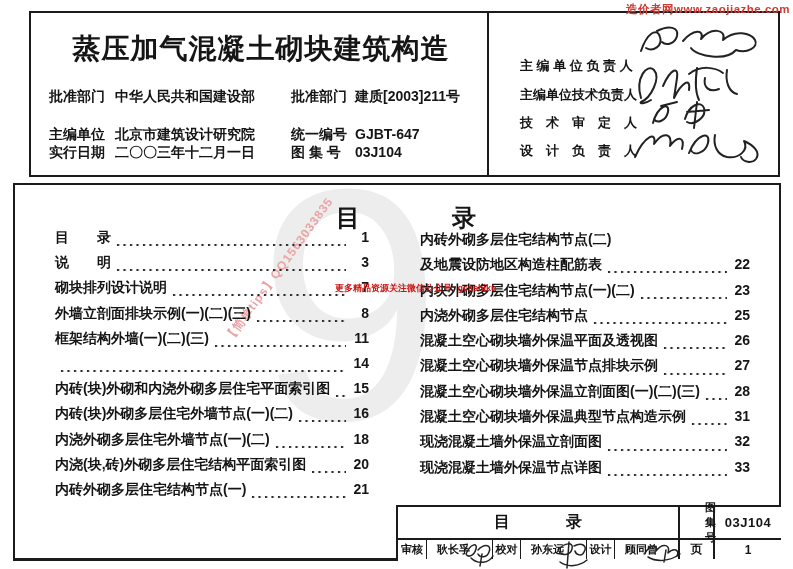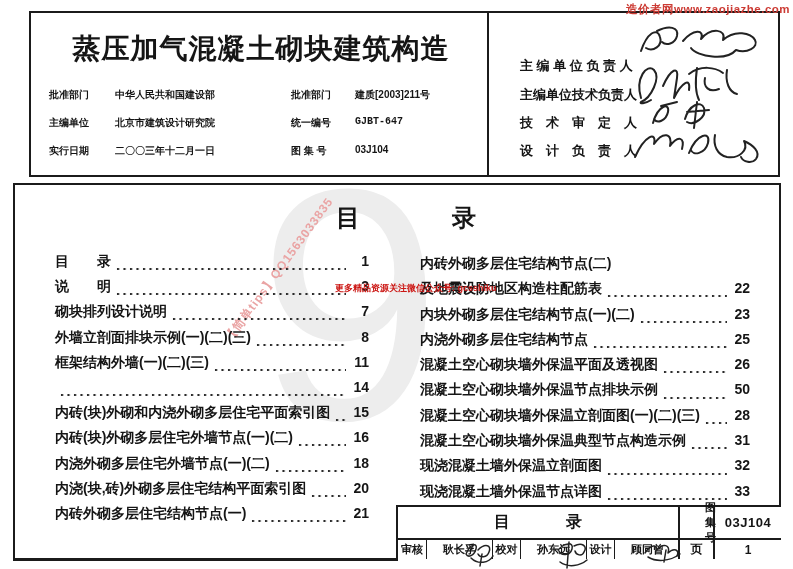"批准部门" .info-row { font-size: 10px -> 14px }
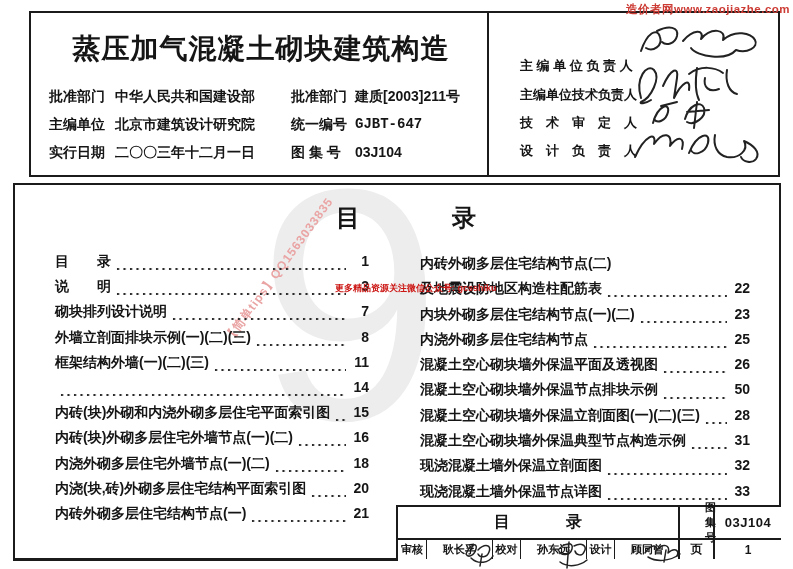"主编单位" .info-row-1 { font-family: Liberation Mono, monospace -> none; top: 103px -> 113px }
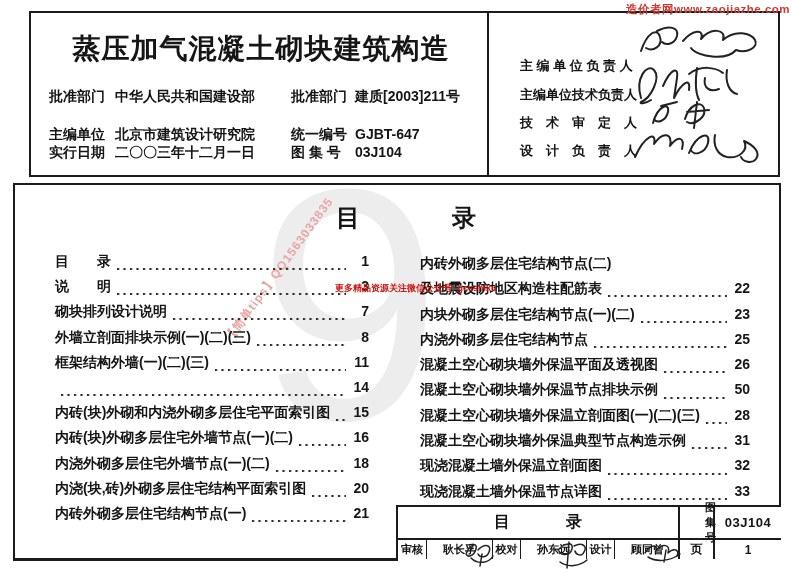"目 录" .toc-col { margin-top: 24px -> none }
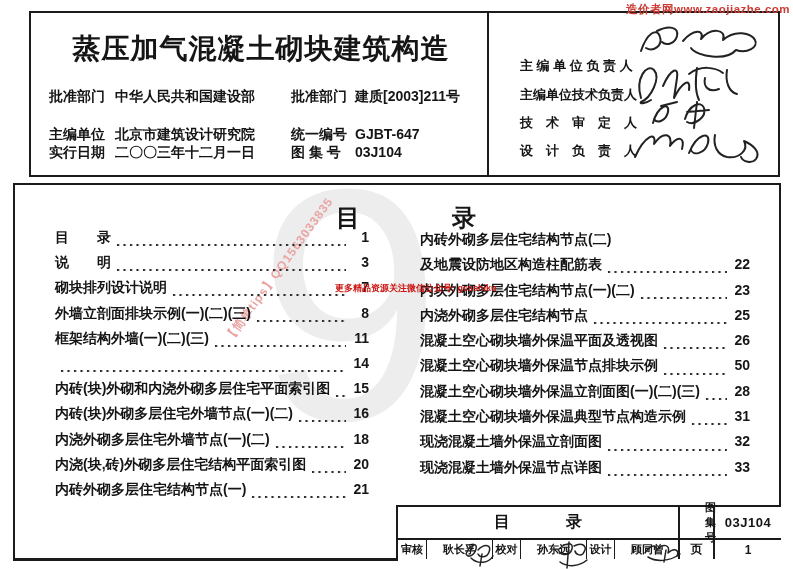"50" span.toc-page { text: 50 -> 27 }
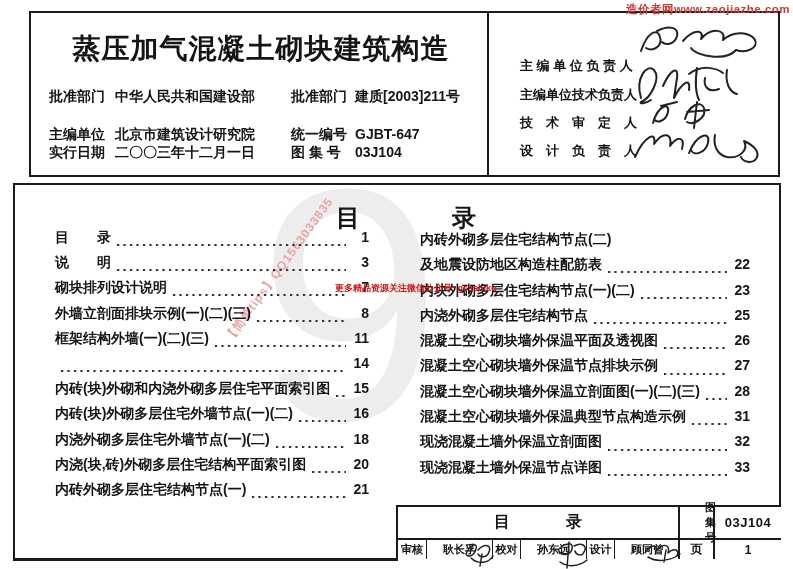"耿长孚" .ft-name { padding-left: 16px -> 10px }
